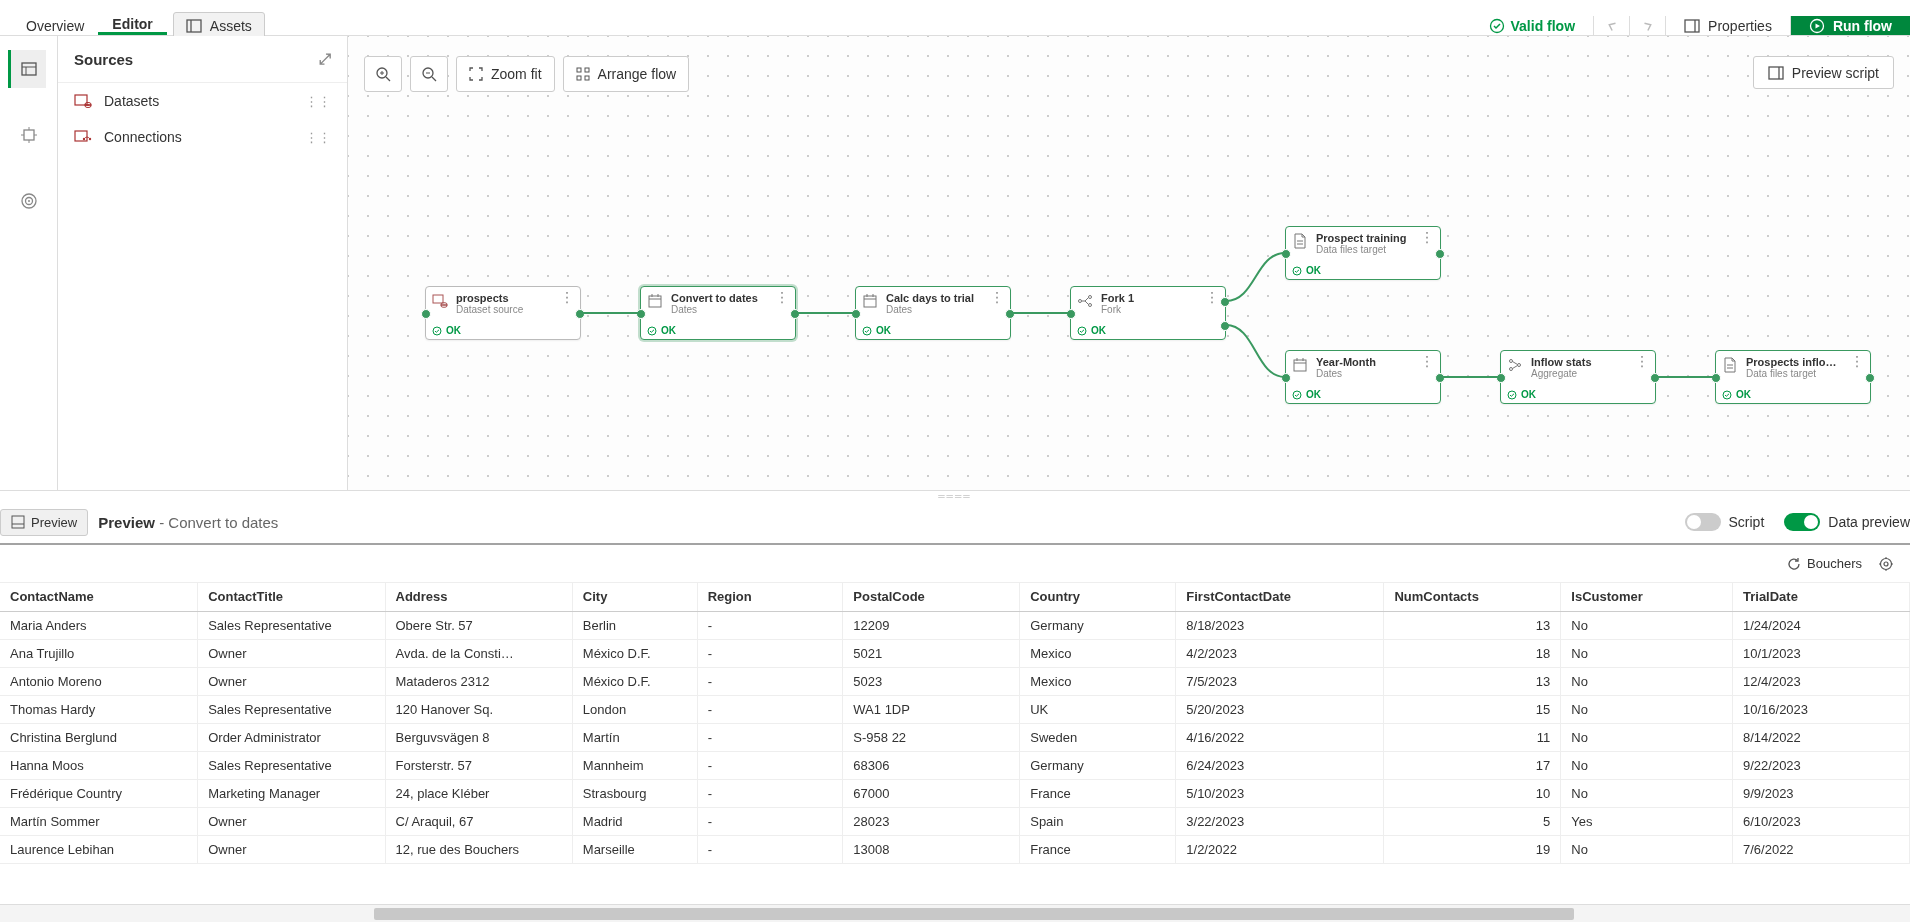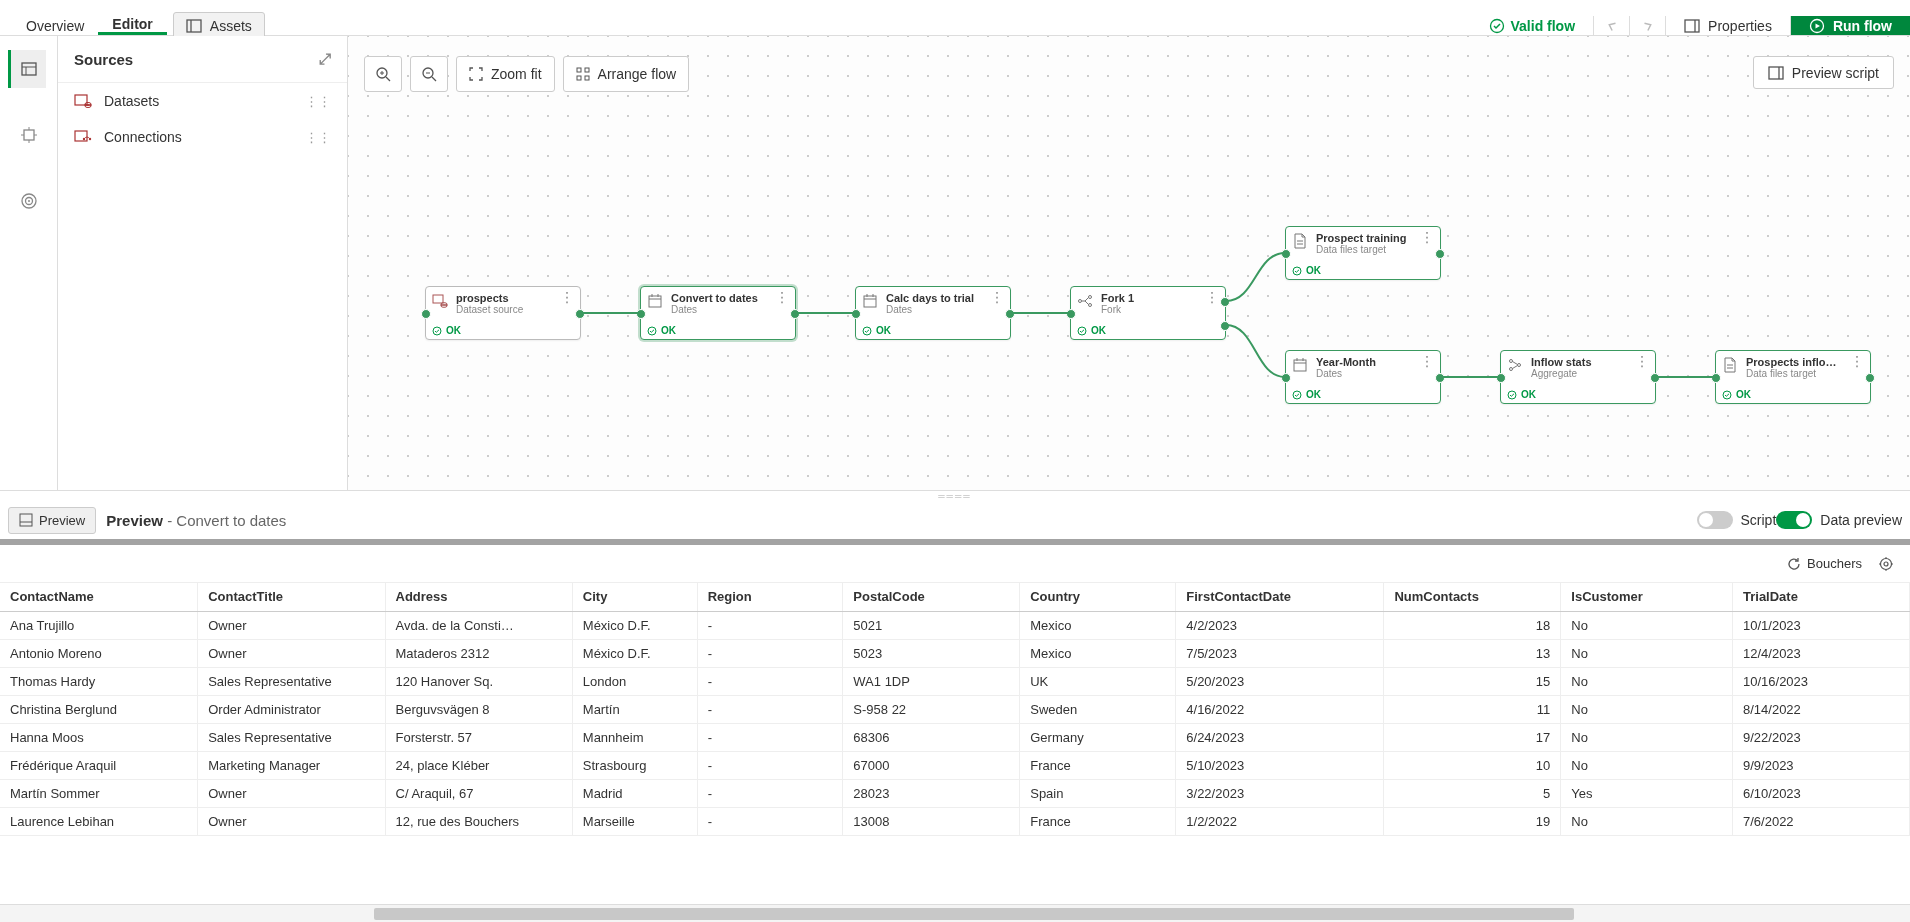"Preview" .bp-header { border-bottom: 6px solid #a3a3a3 -> 2px solid #a3a3a3; padding: 0 8px -> 0 0 }
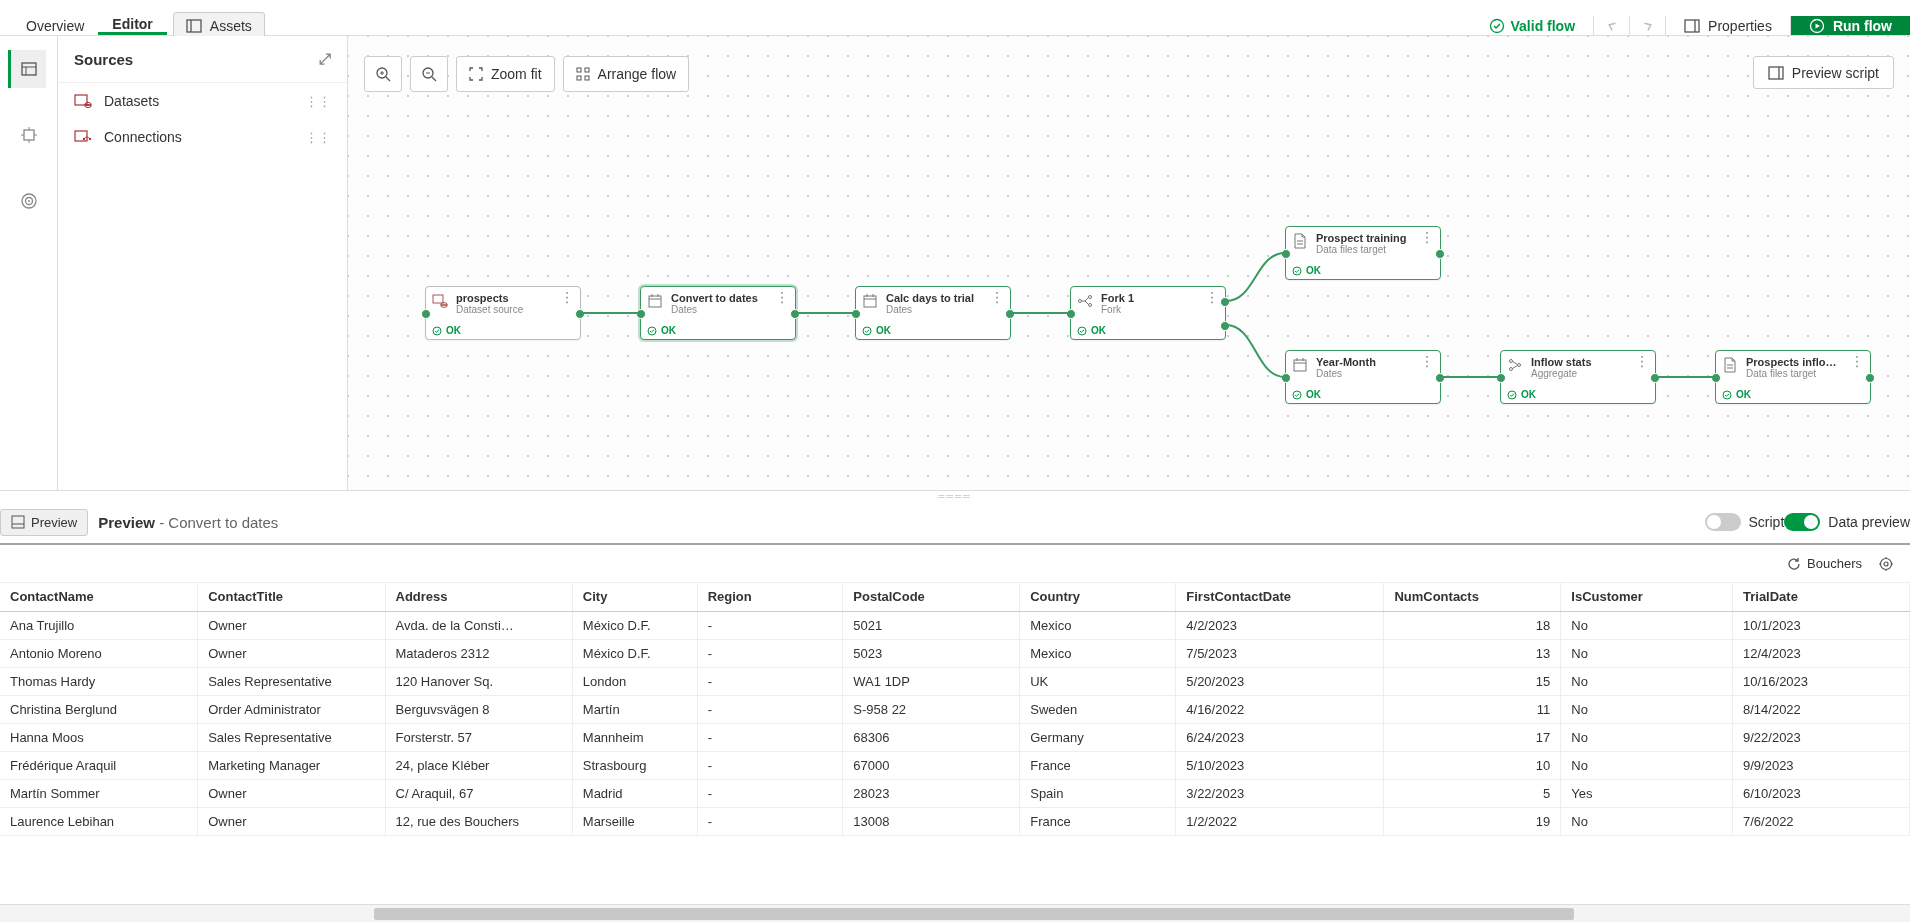"Script" .bp-head-r { gap: none -> 20px }
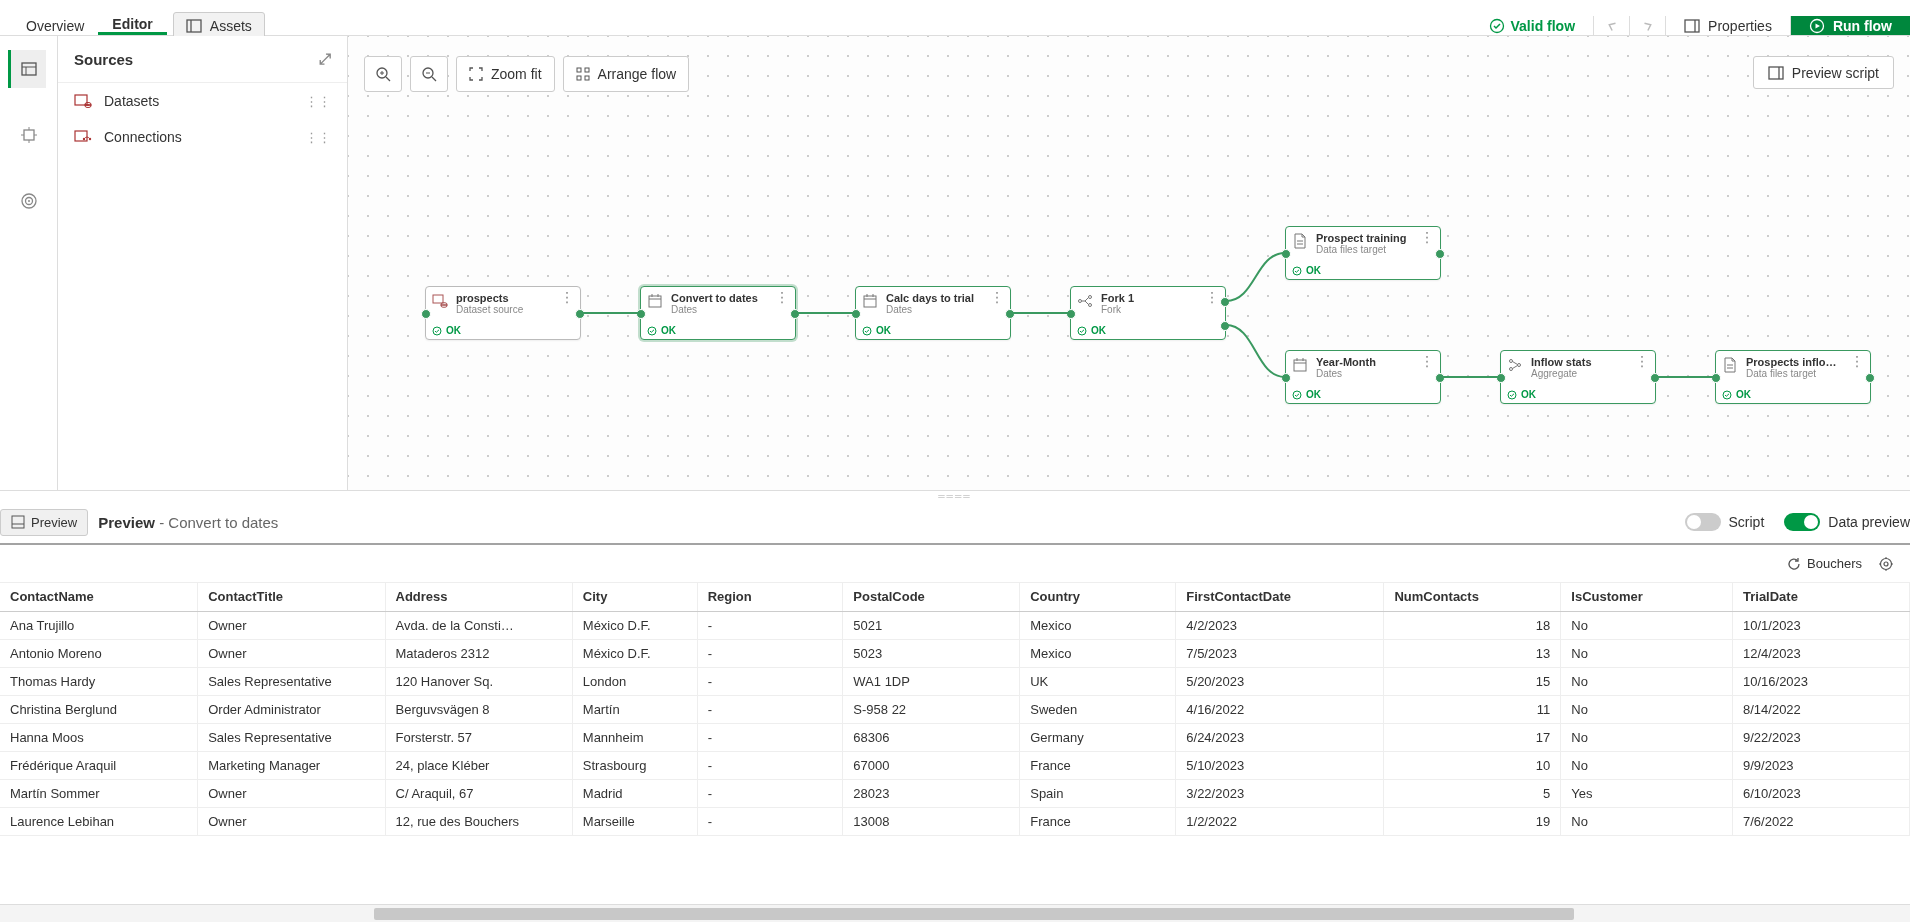"Maria Anders" tr { html: none -> <tr> <td>Maria Anders</td> <td>Sales Representative</td> <td>Obere Str. 57</td> <td>Berlin</td> <td>-</td> <td>12209</td> <td>Germany</td> <td>8/18/2023</td> <td>13</td> <td>No</td> <td>1/24/2024</td> </tr> }
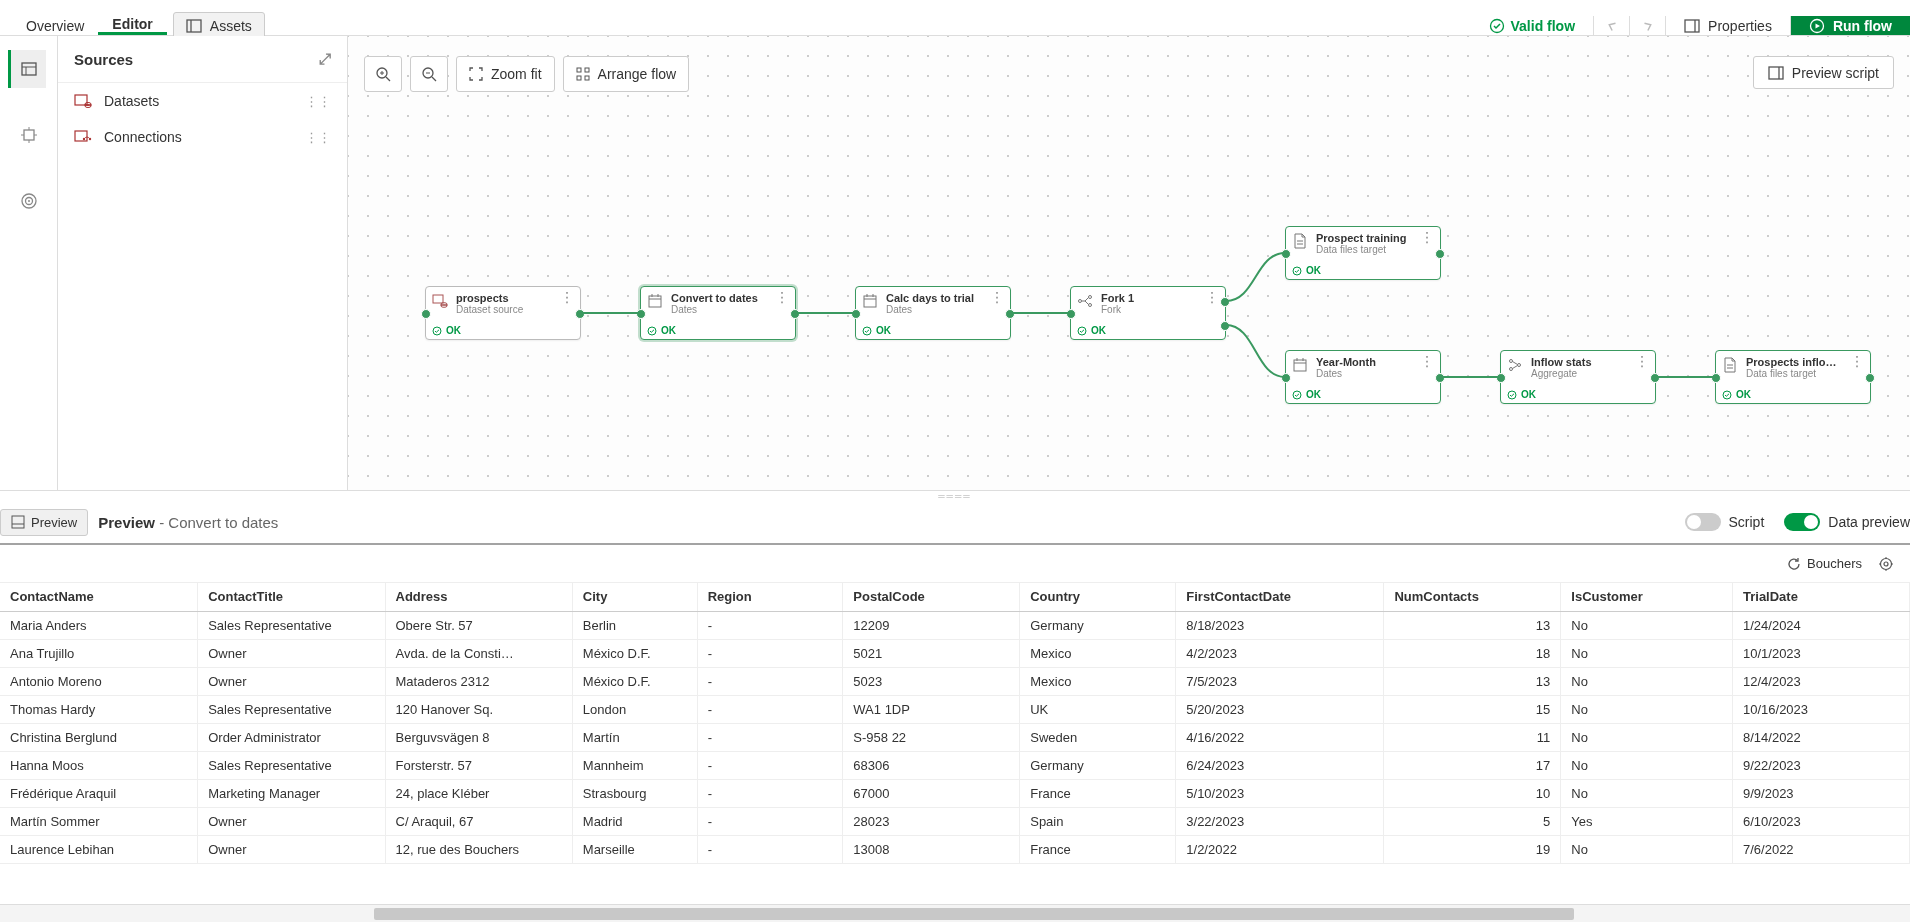"Frédérique Araquil" td { text: Araquil -> Country }
